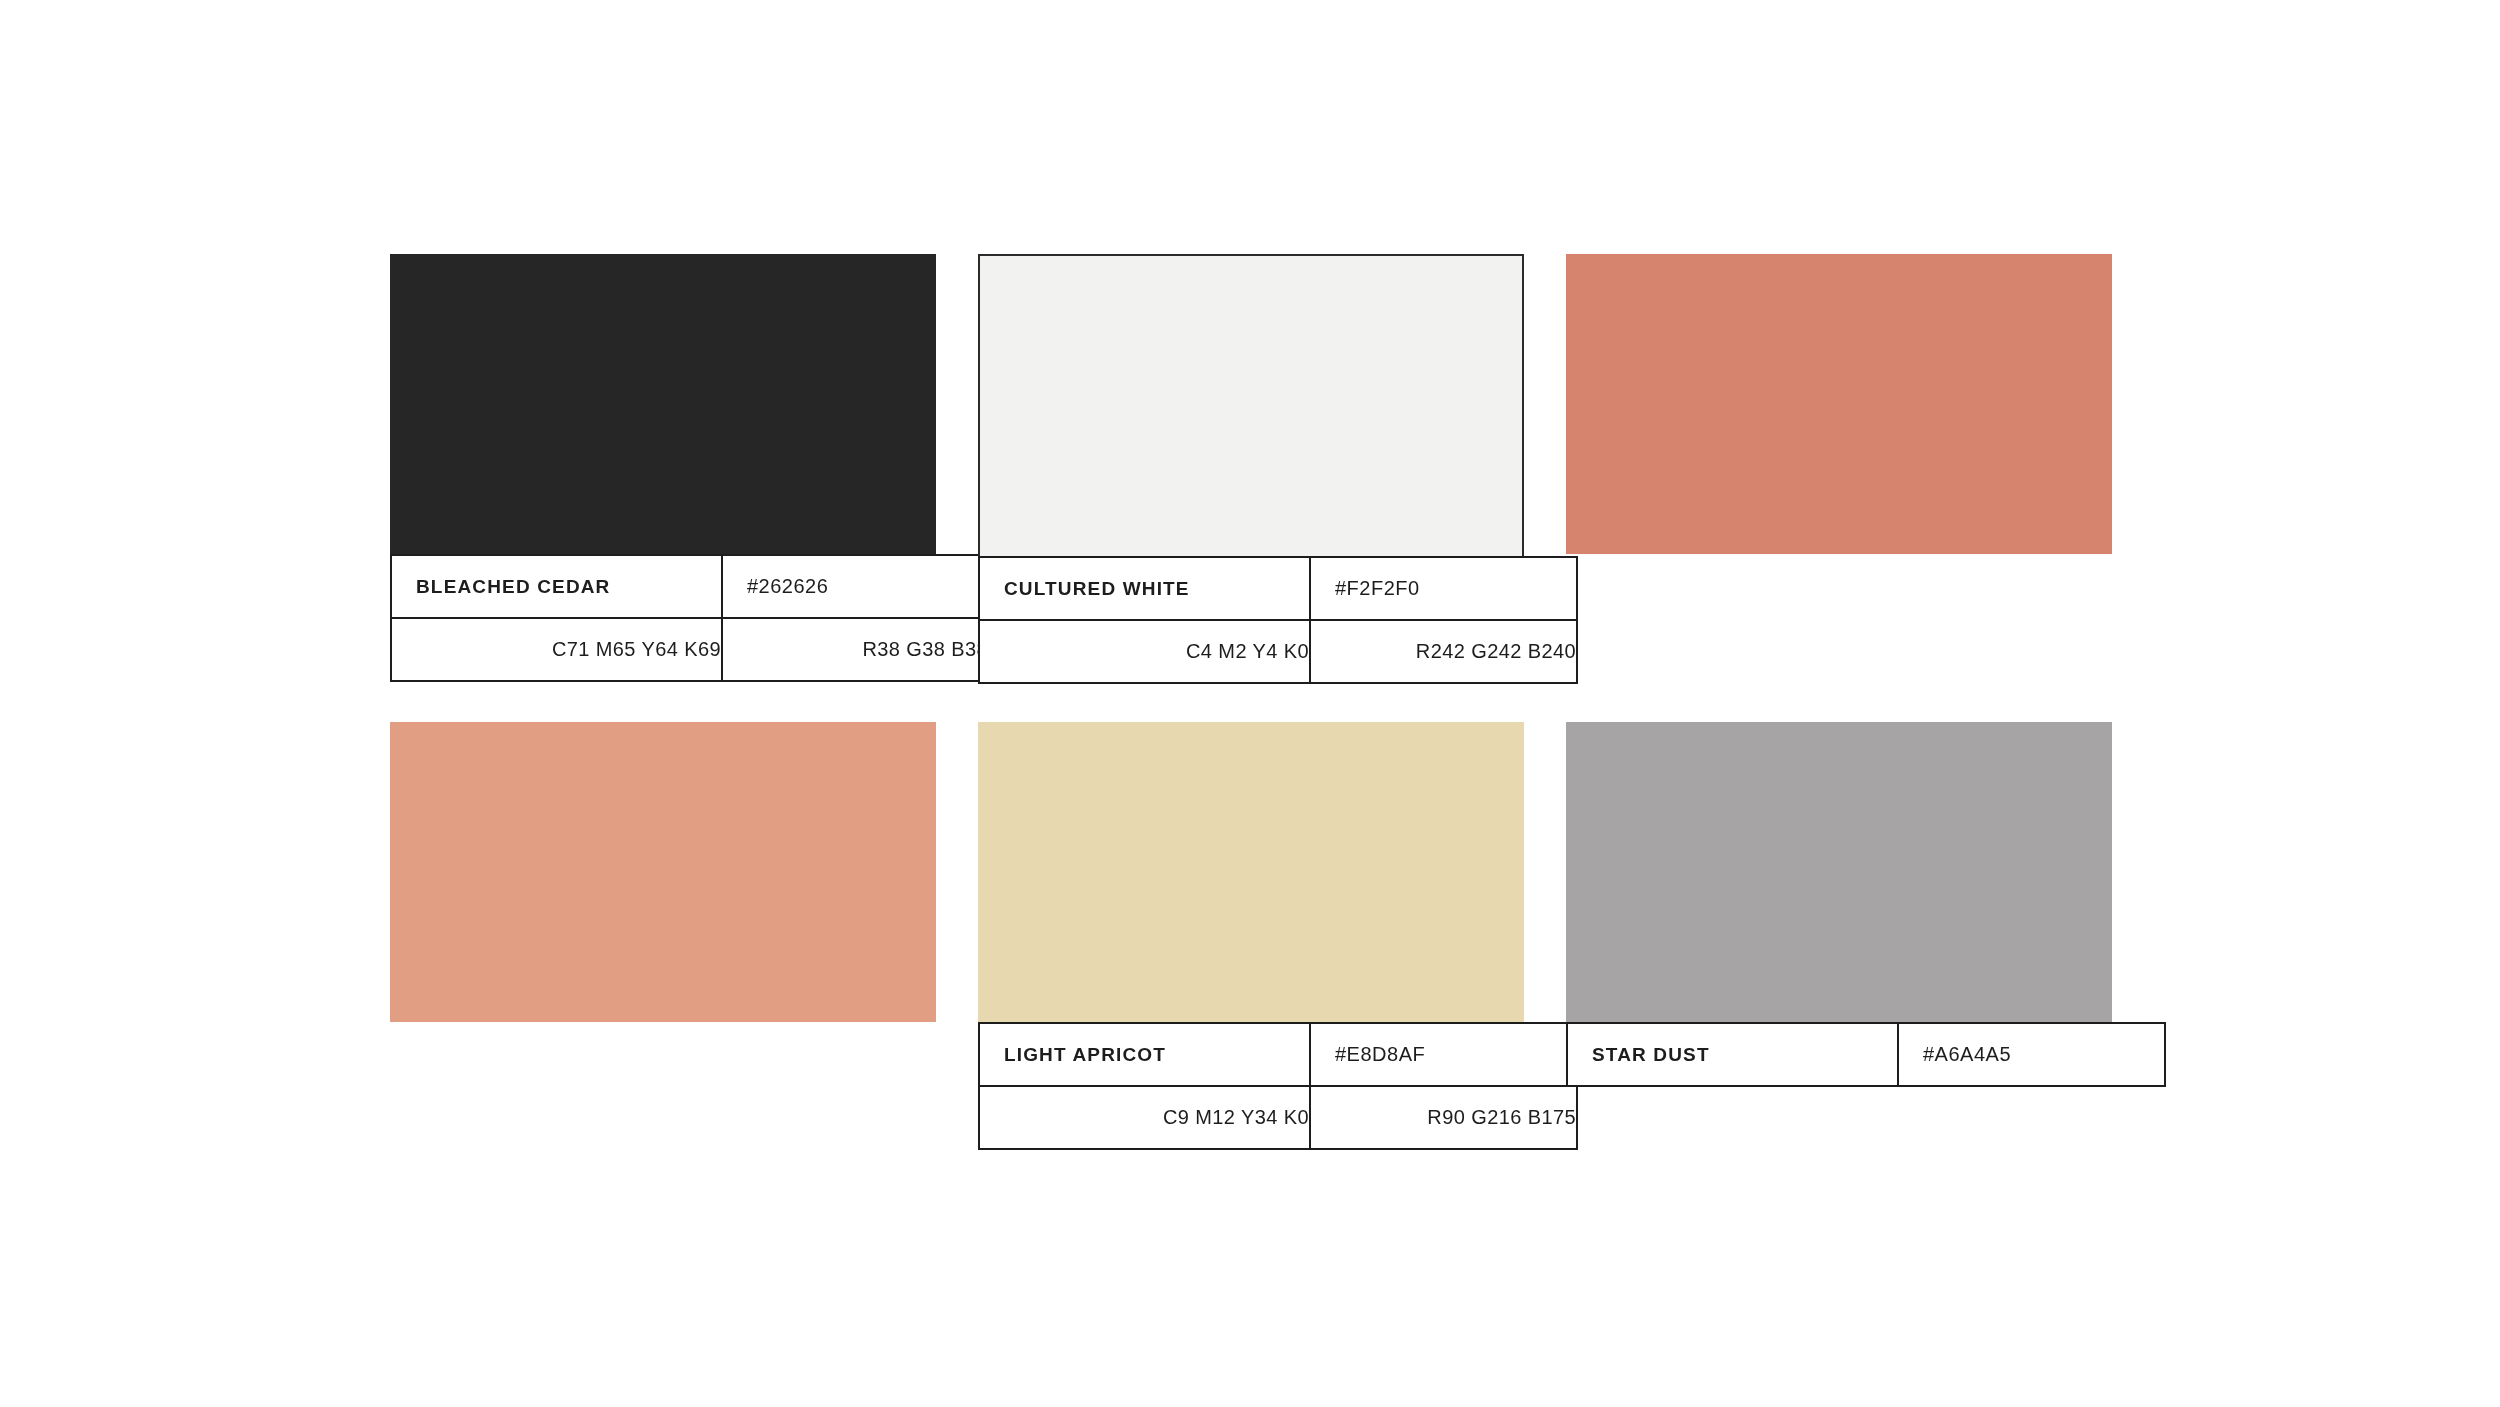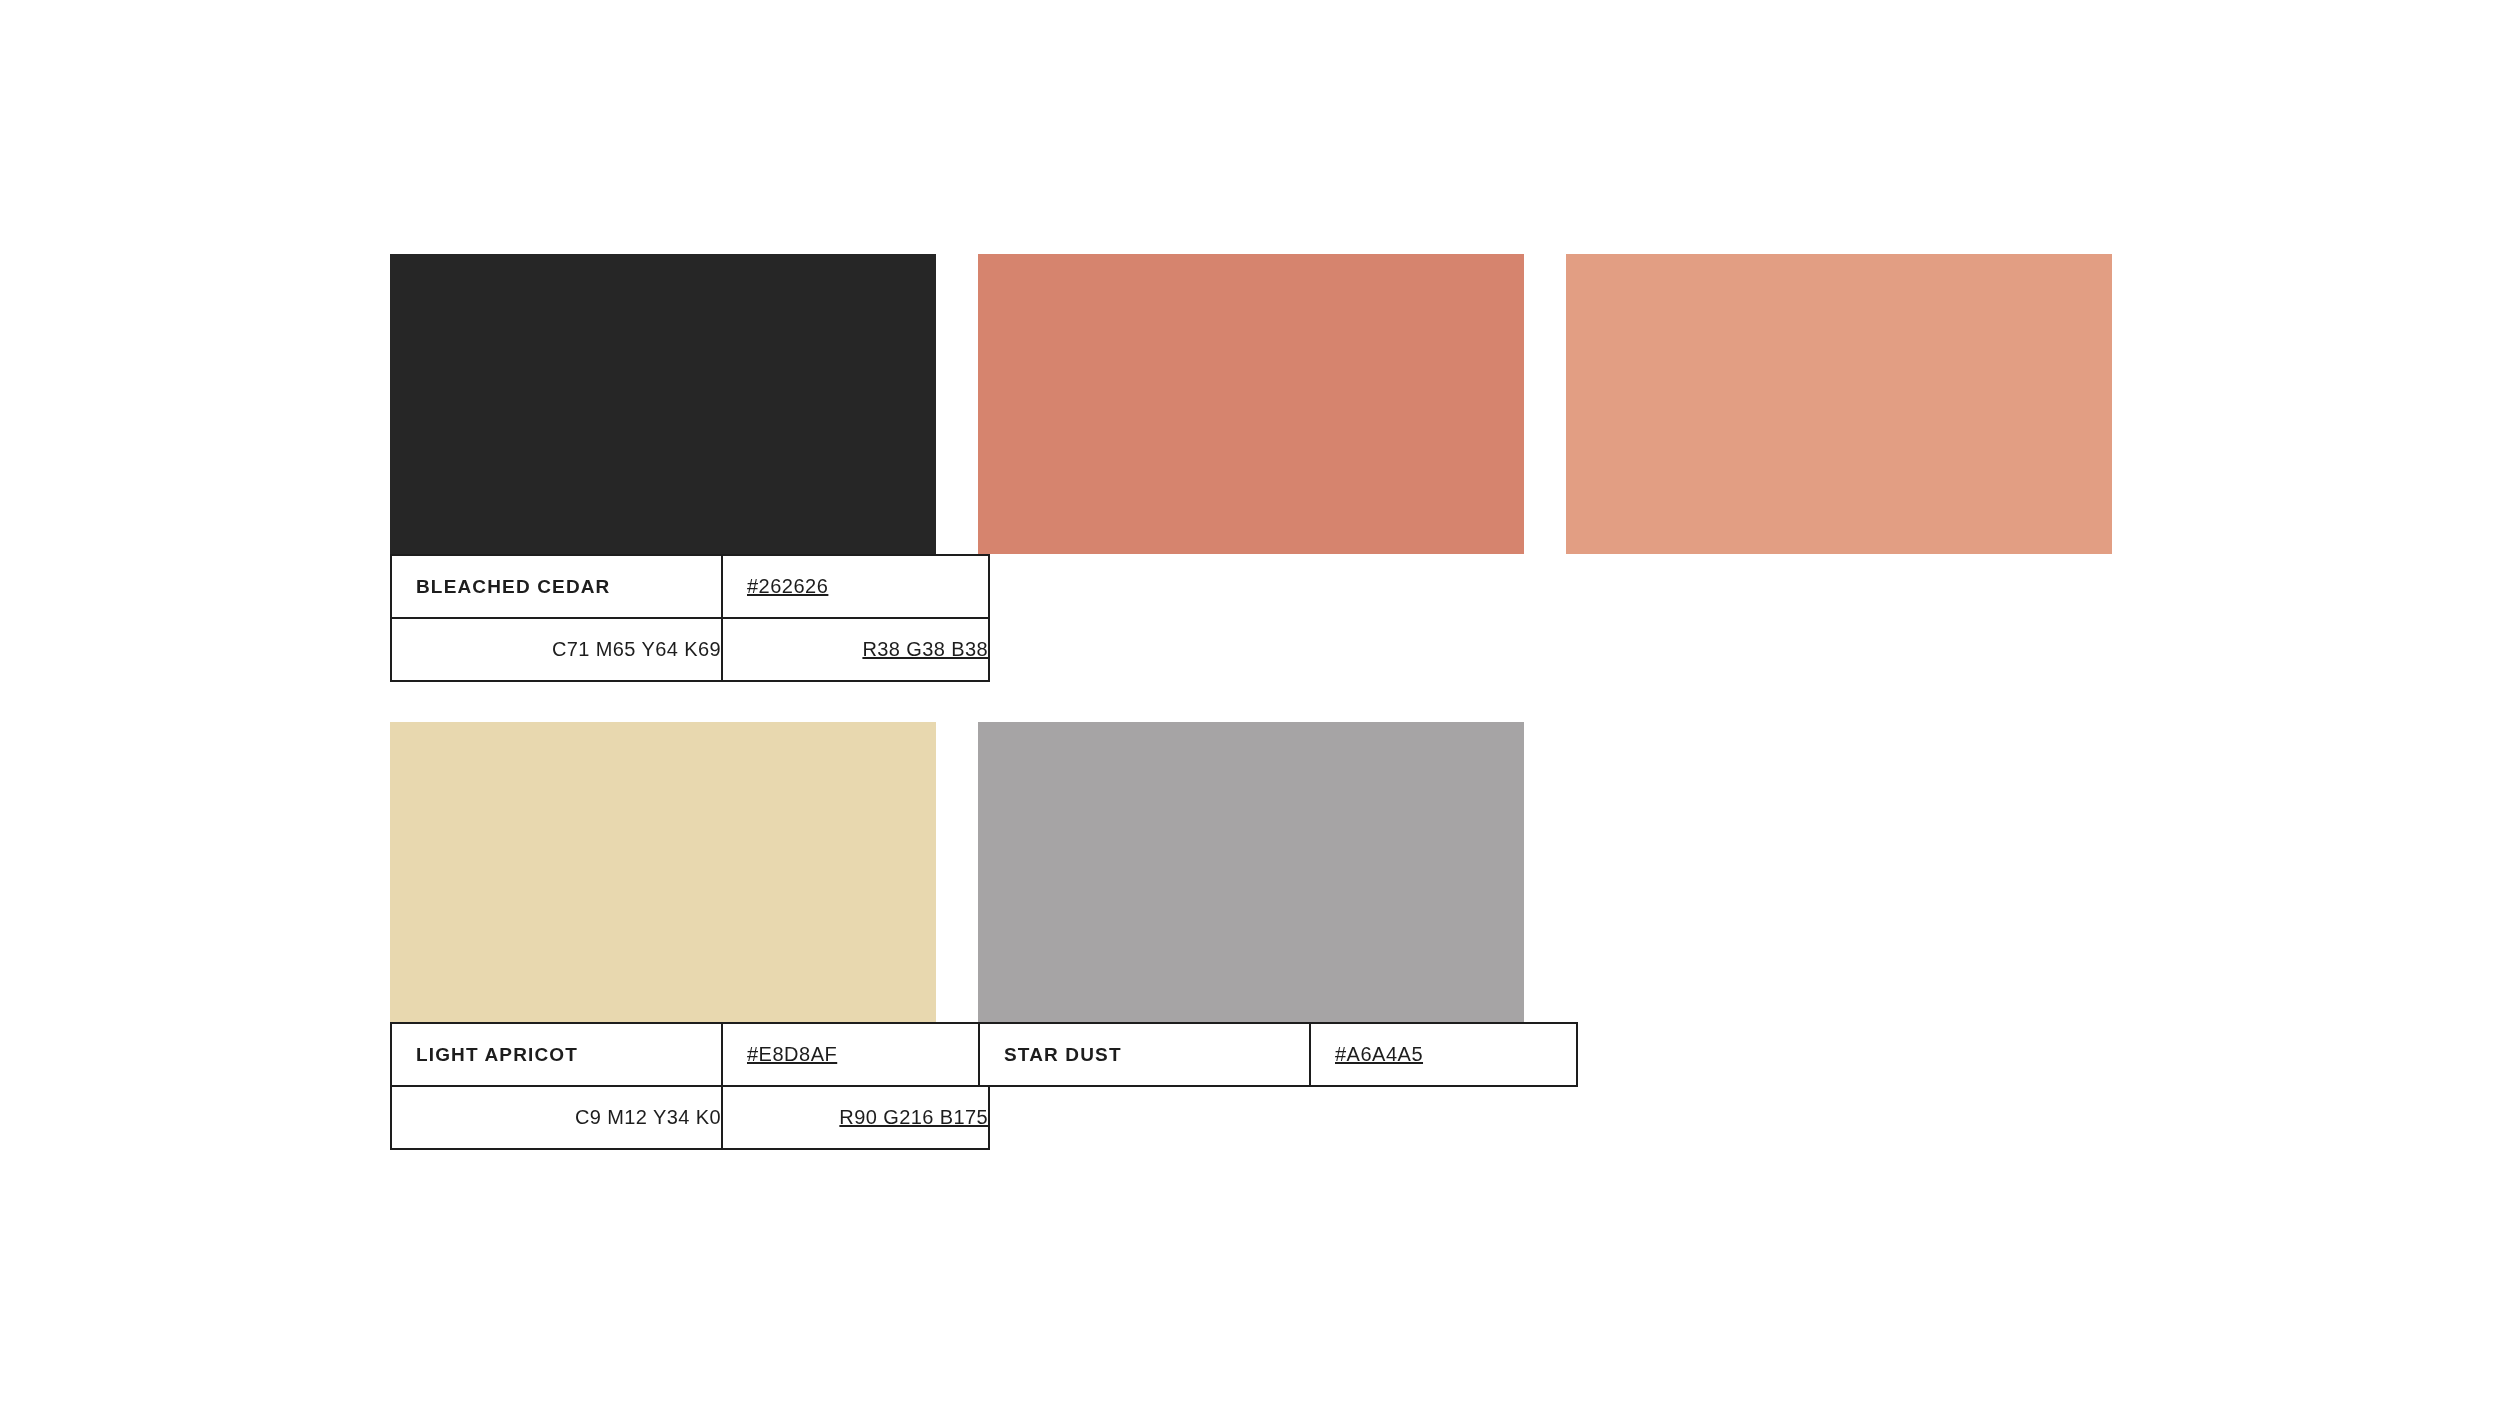"#262626" .col-right { text-decoration: underline -> none }
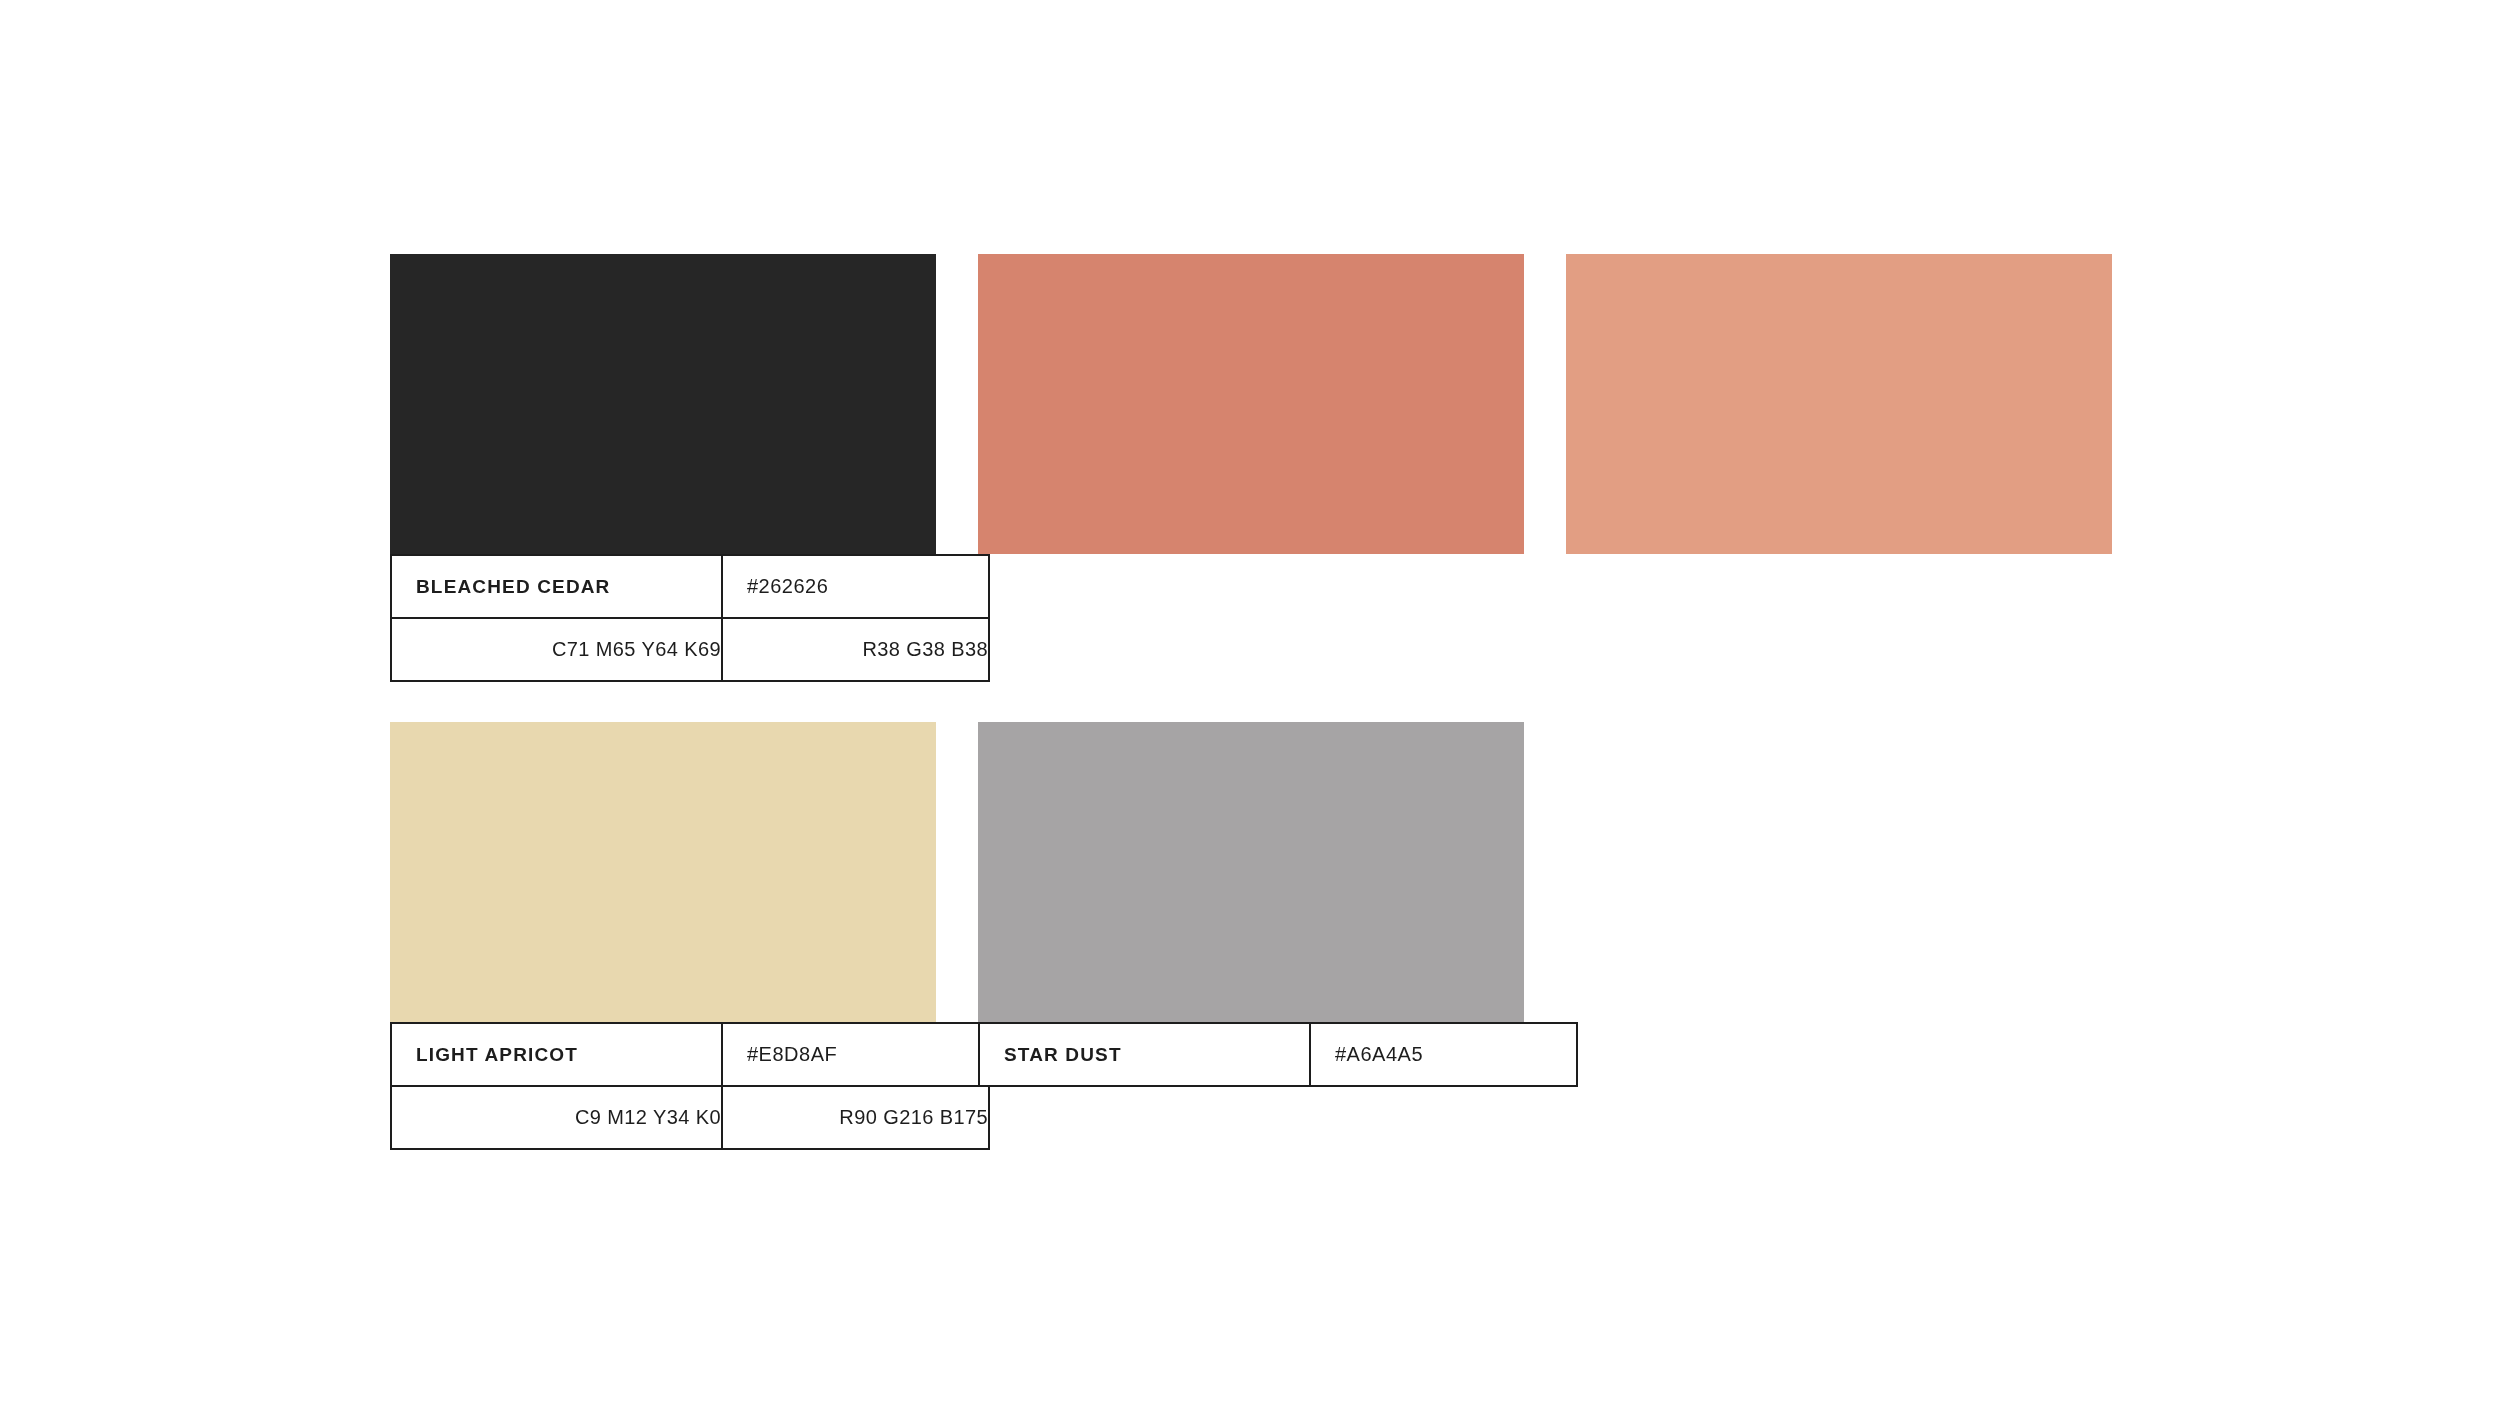"CULTURED WHITE" div.swatch-card { html: none -> <div> <div></div> <table> <tbody> <tr> <td>CULTURED WHITE</td> <td>#F2F2F0</td> </tr> <tr> <td>C4 M2 Y4 K0</td> <td>R242 G242 B240</td> </tr> </tbody> </table> </div> }
